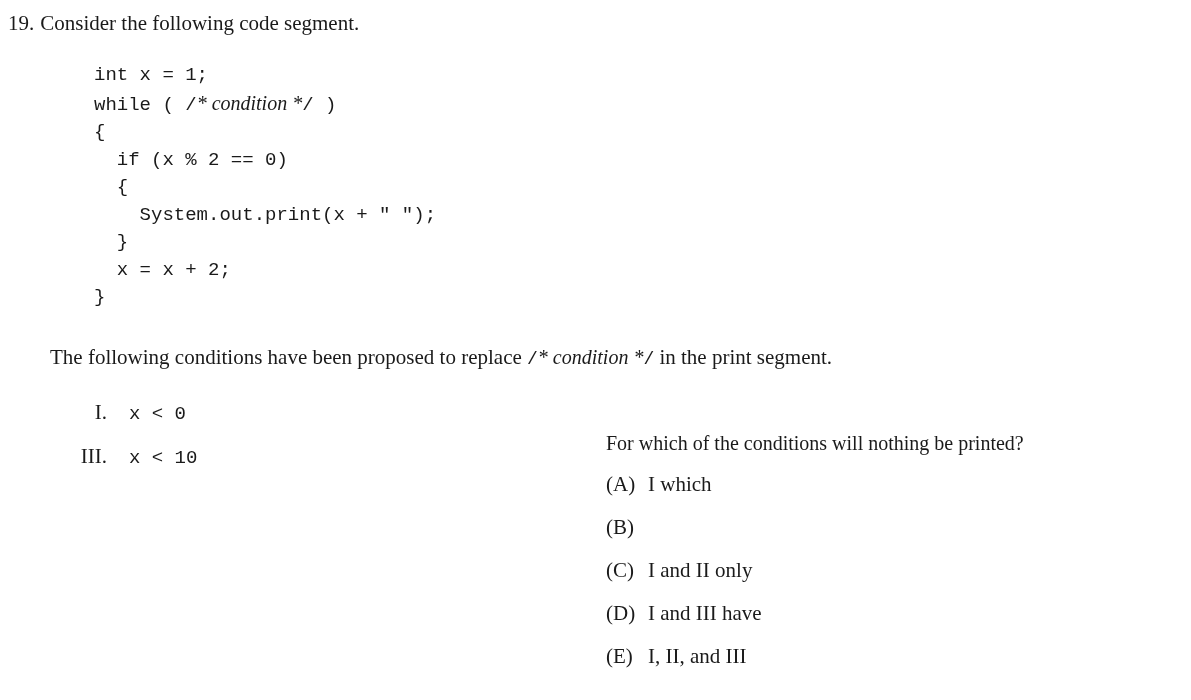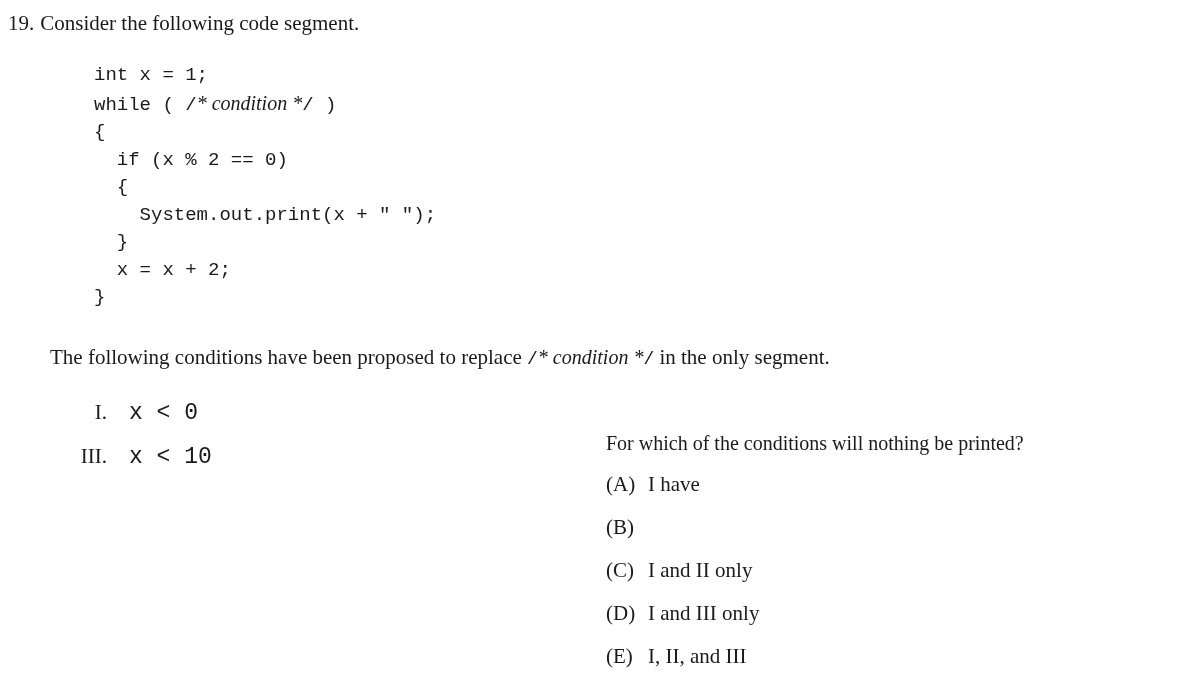"in the only segment." span { text: only -> print }
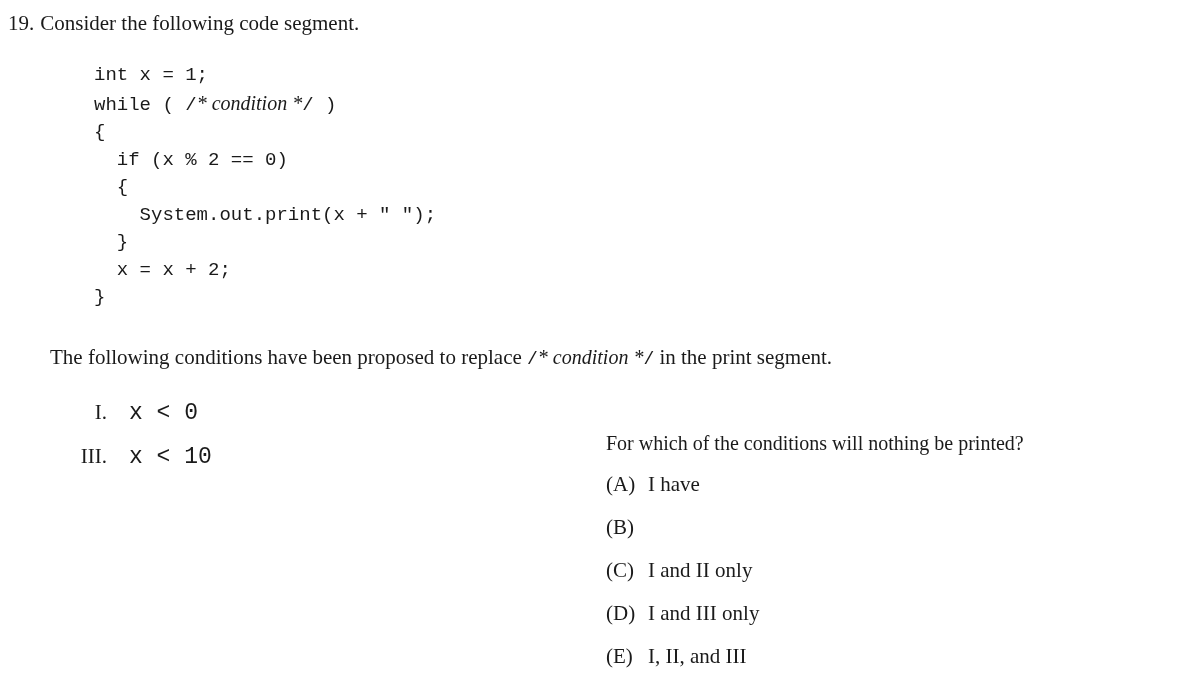"x < 0" .cond-text { font-size: 23px -> 19px }
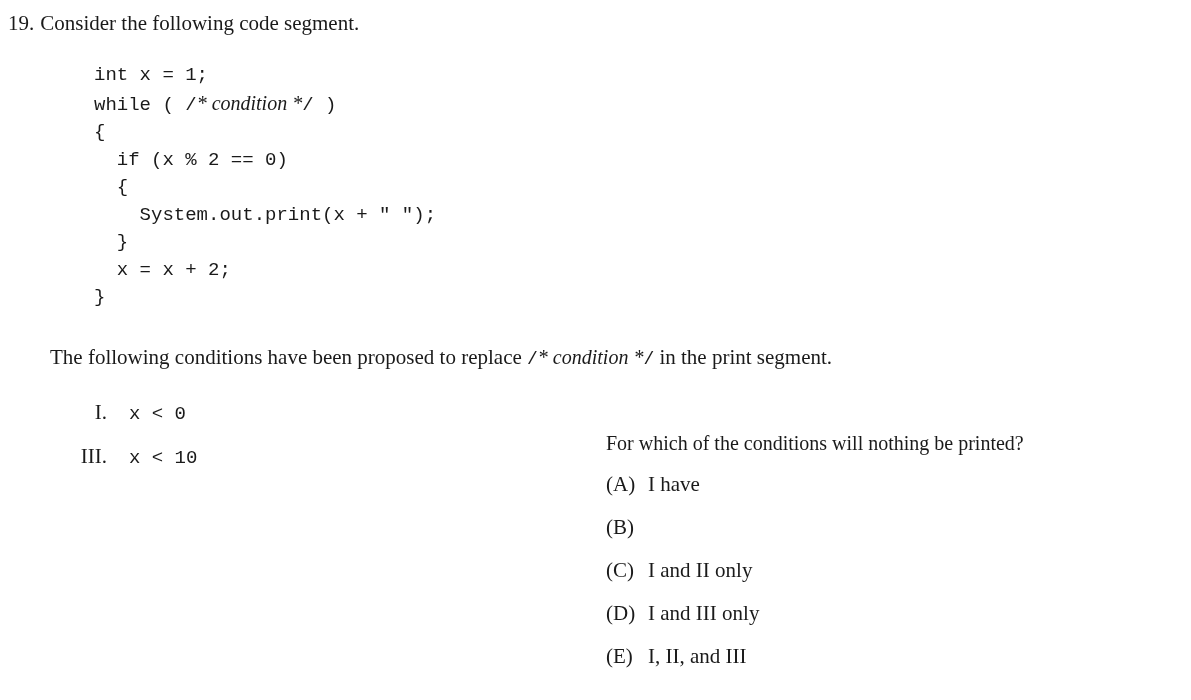"I have" span.choice-text { text: have -> which }
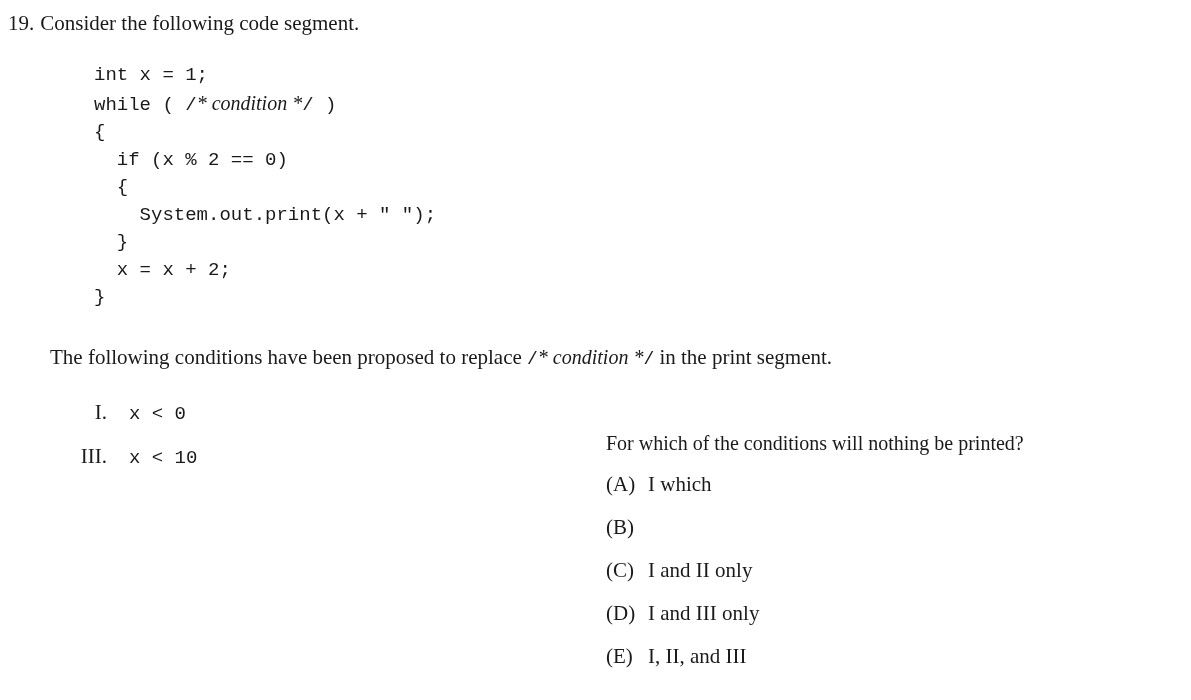"I and III only" span.choice-text { text: only -> have }
